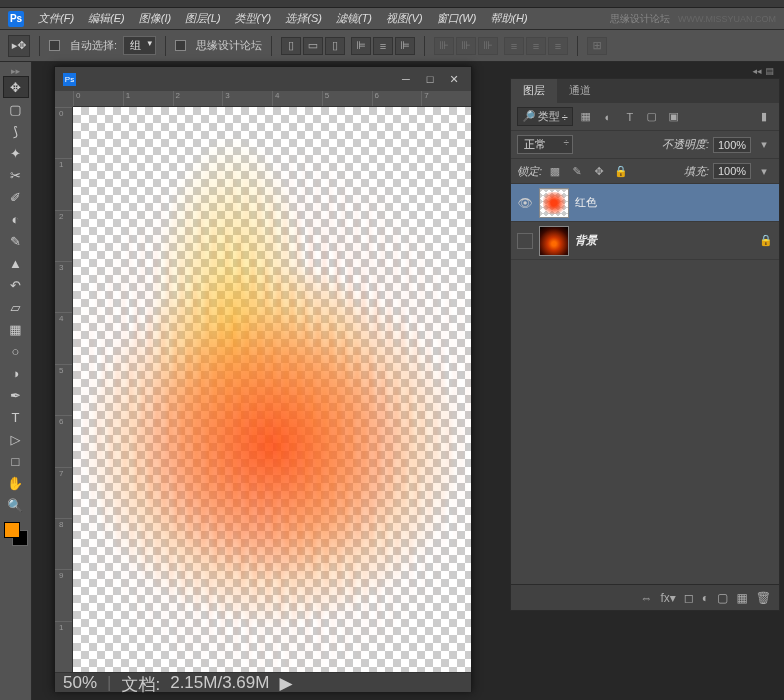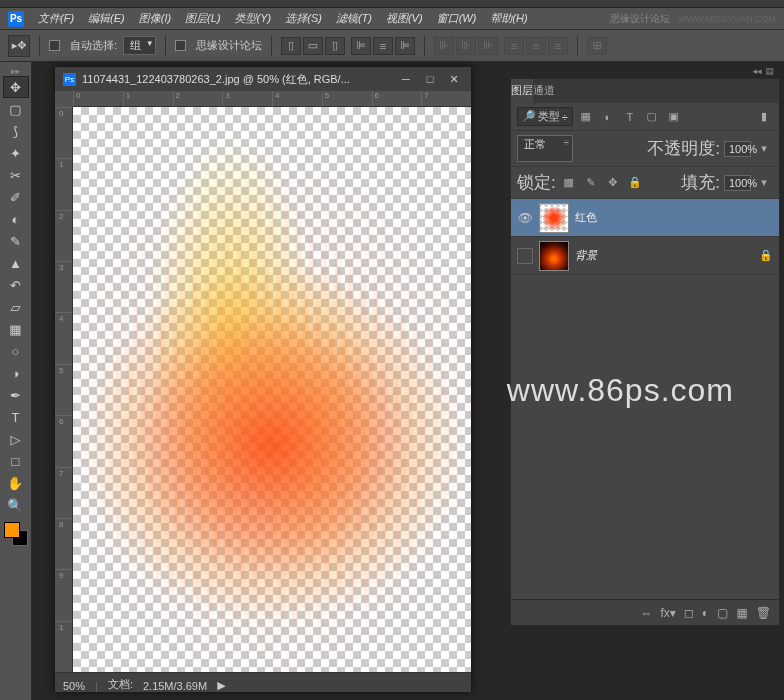"11074431_122403780263_2.jpg @ 50% (红色," span { html: <span>11074431_122403780263_2.jpg @ 50% (红色, RGB/...</span> -> none }
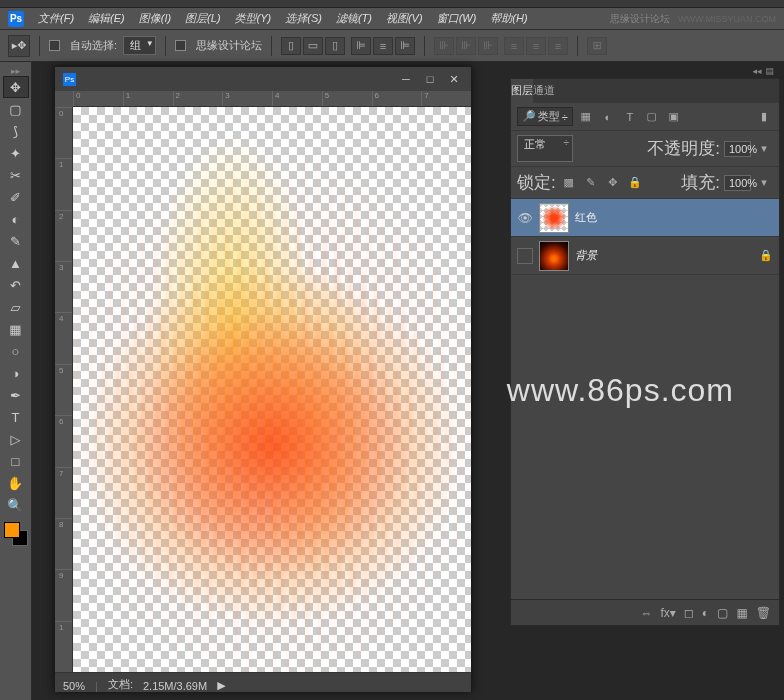"图层" .ptab { padding: 4px 0 -> 4px 12px }
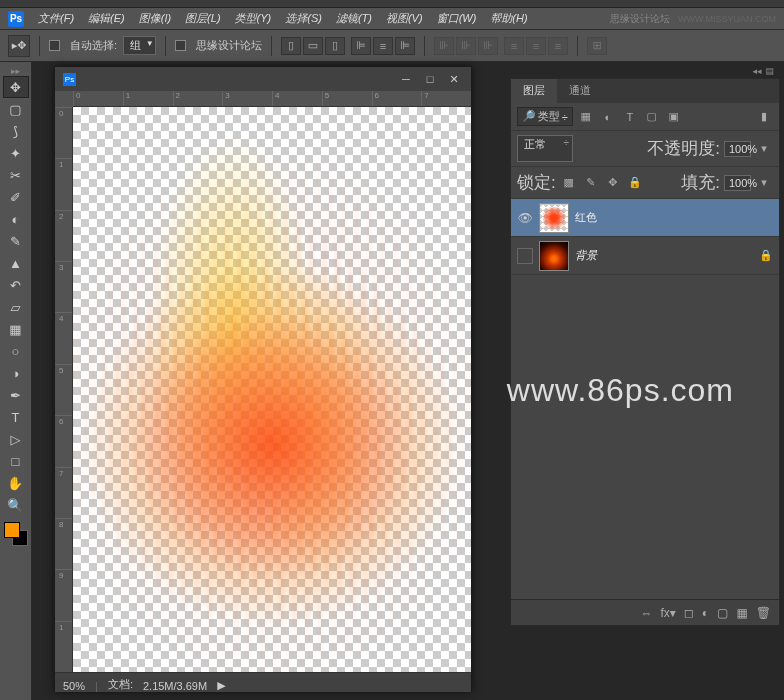"正常" .p-select { padding: 1px 12px 9px 6px -> 1px 12px 1px 6px }
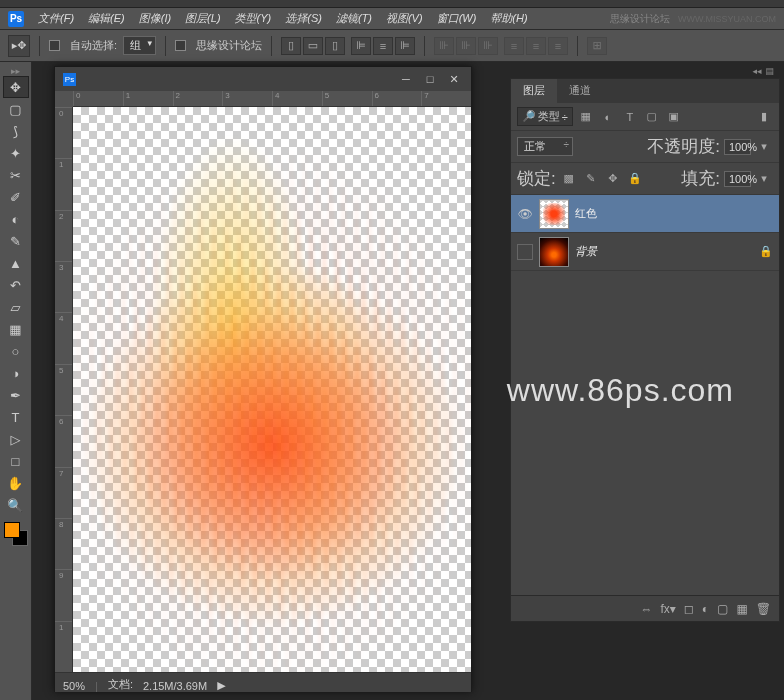"不透明度:" .p-label { font-size: 17px -> 11px; font-style: none -> italic }
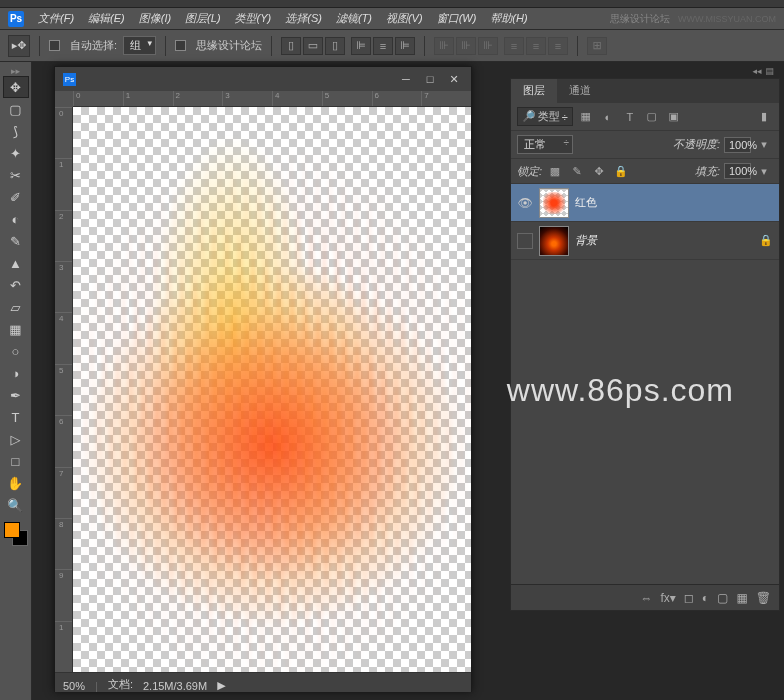"100%" .p-input { width: 27px -> 38px }
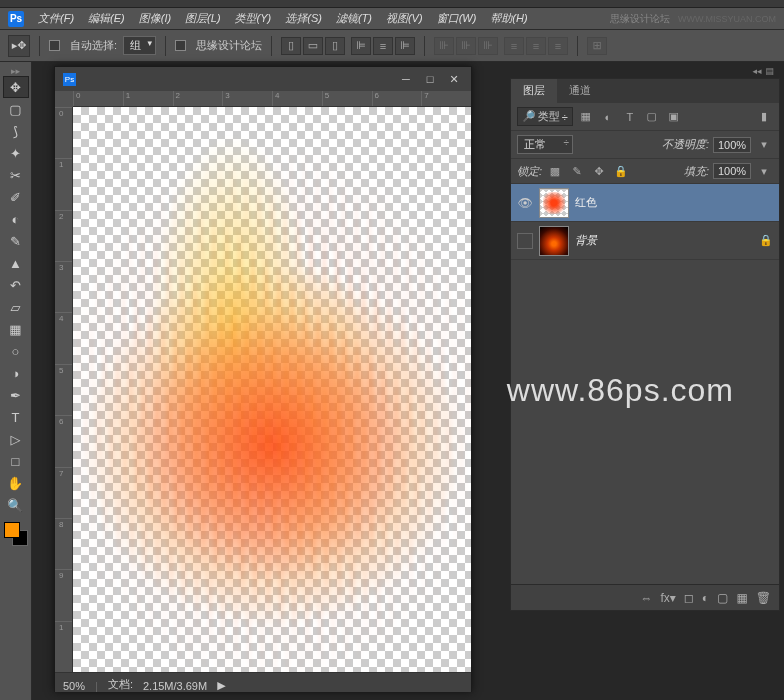"背景" .layer-name.it { font-weight: none -> bold }
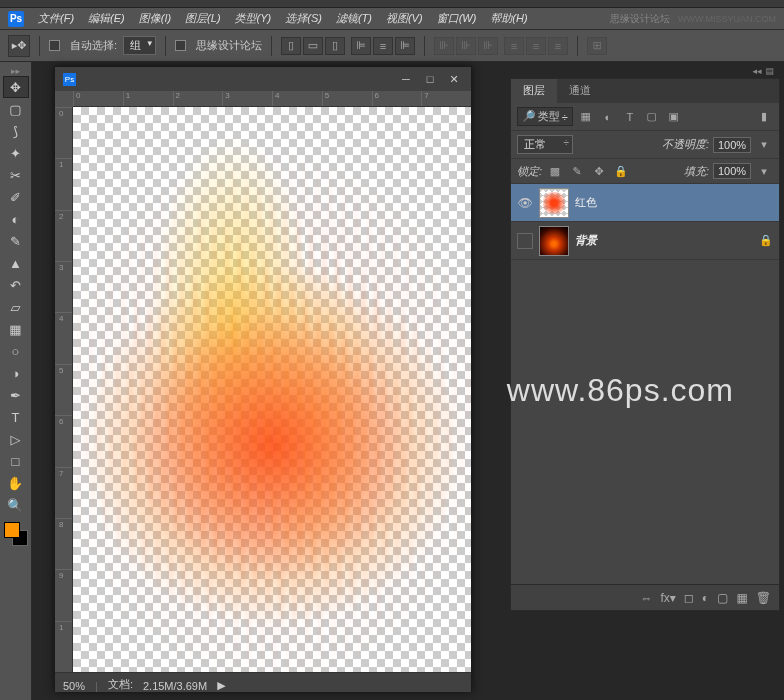"www.86ps.com" div.watermark { html: <div>www.86ps.com</div> -> none }
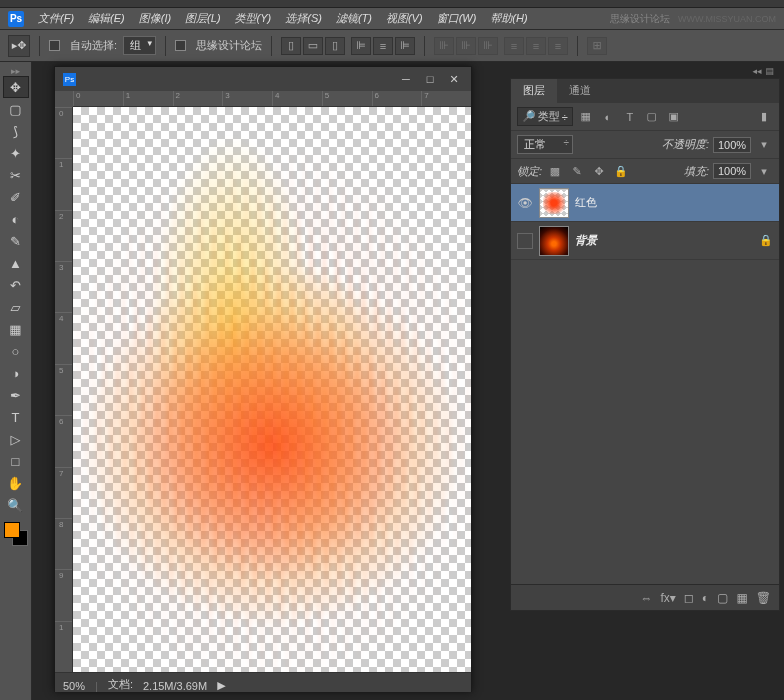"50%" .doc-status { align-items: flex-end -> flex-start; font-size: 11px -> 17px }
